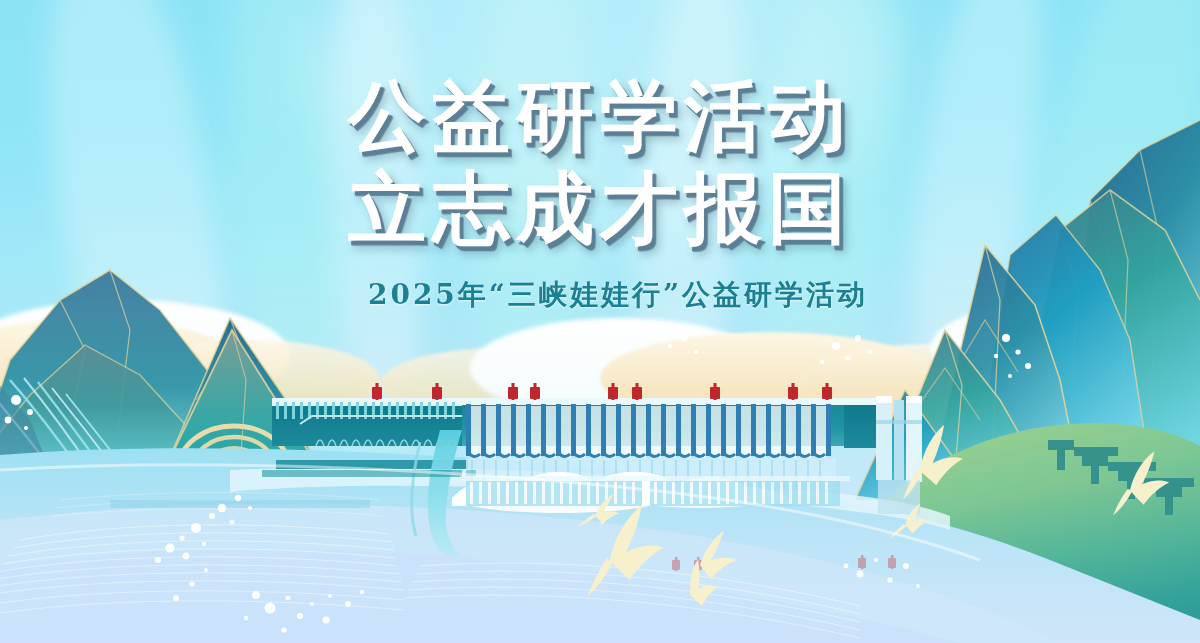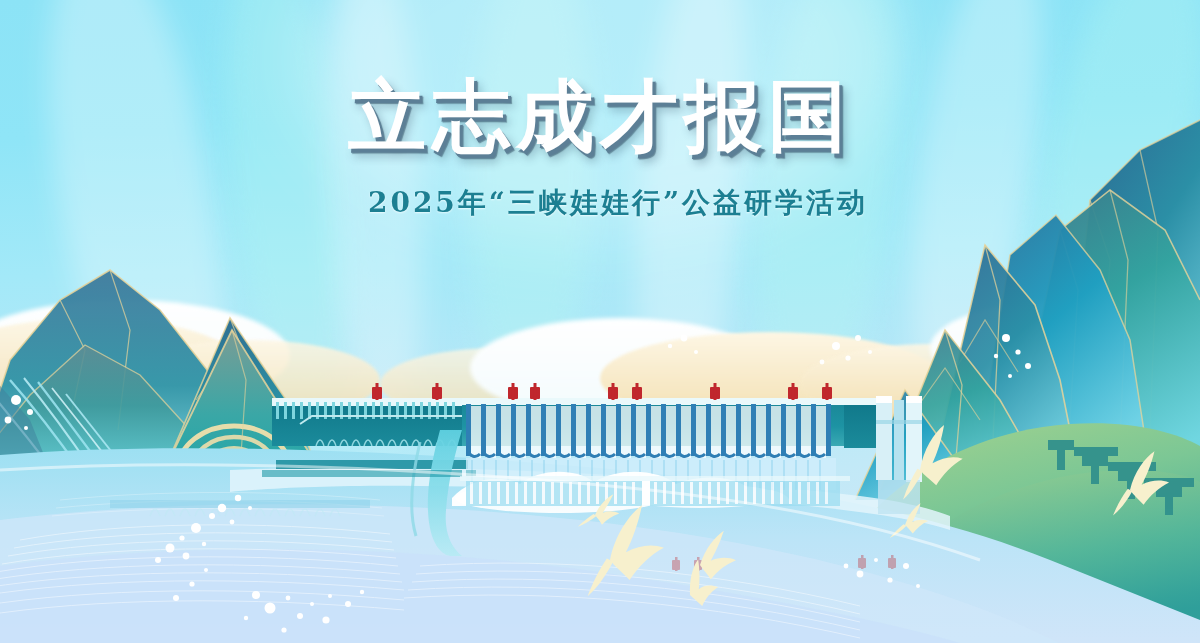"立志成才报国" div.tline { text: 立志成才报国 -> 公益研学活动 }
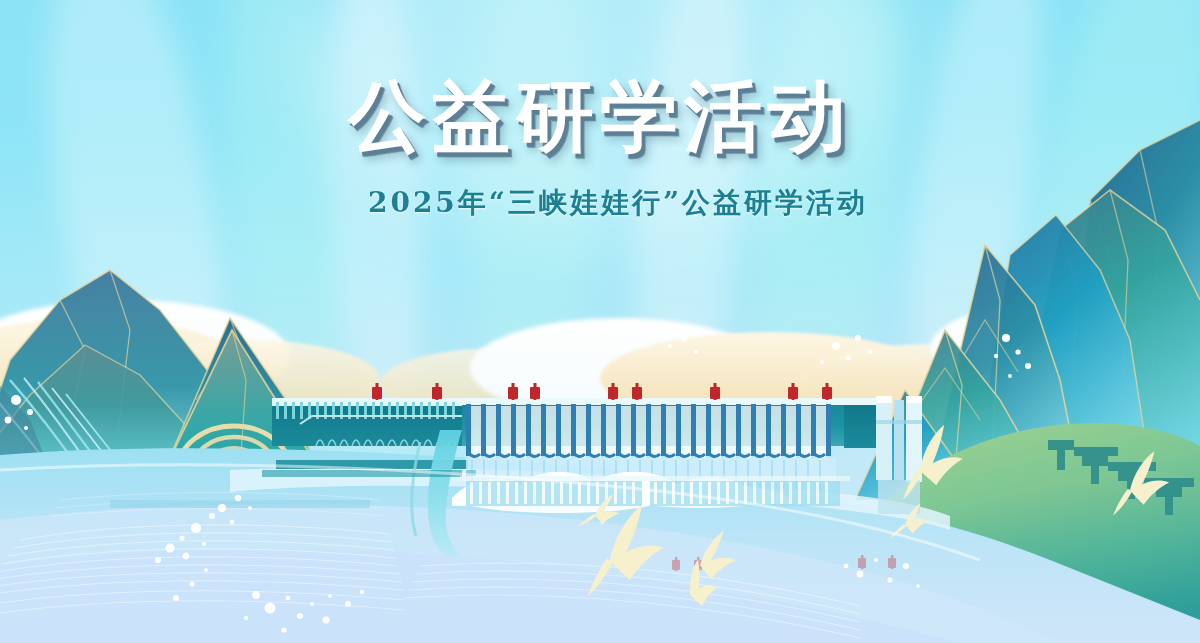"立志成才报国" div.tline { html: none -> <div>立志成才报国</div> }
